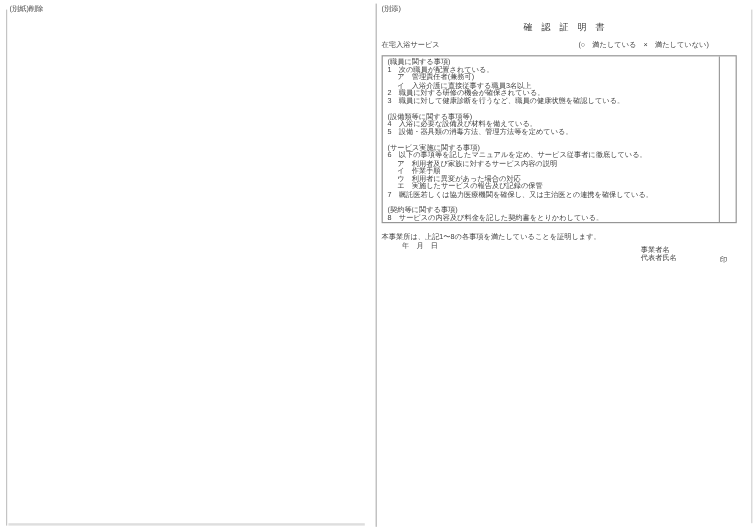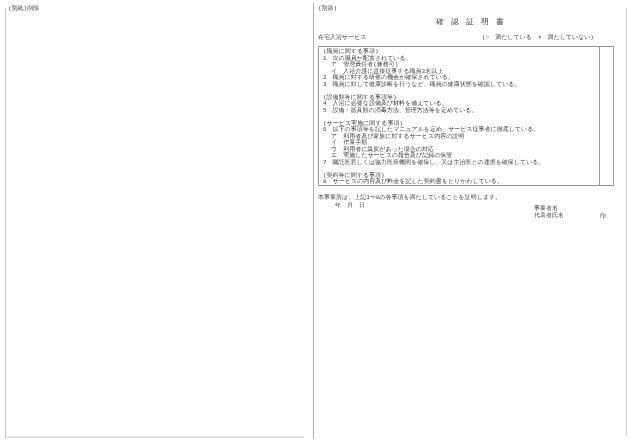"確 認 証 明 書" .canvas { font-family: Liberation Mono, monospace -> Liberation Sans, sans-serif }
